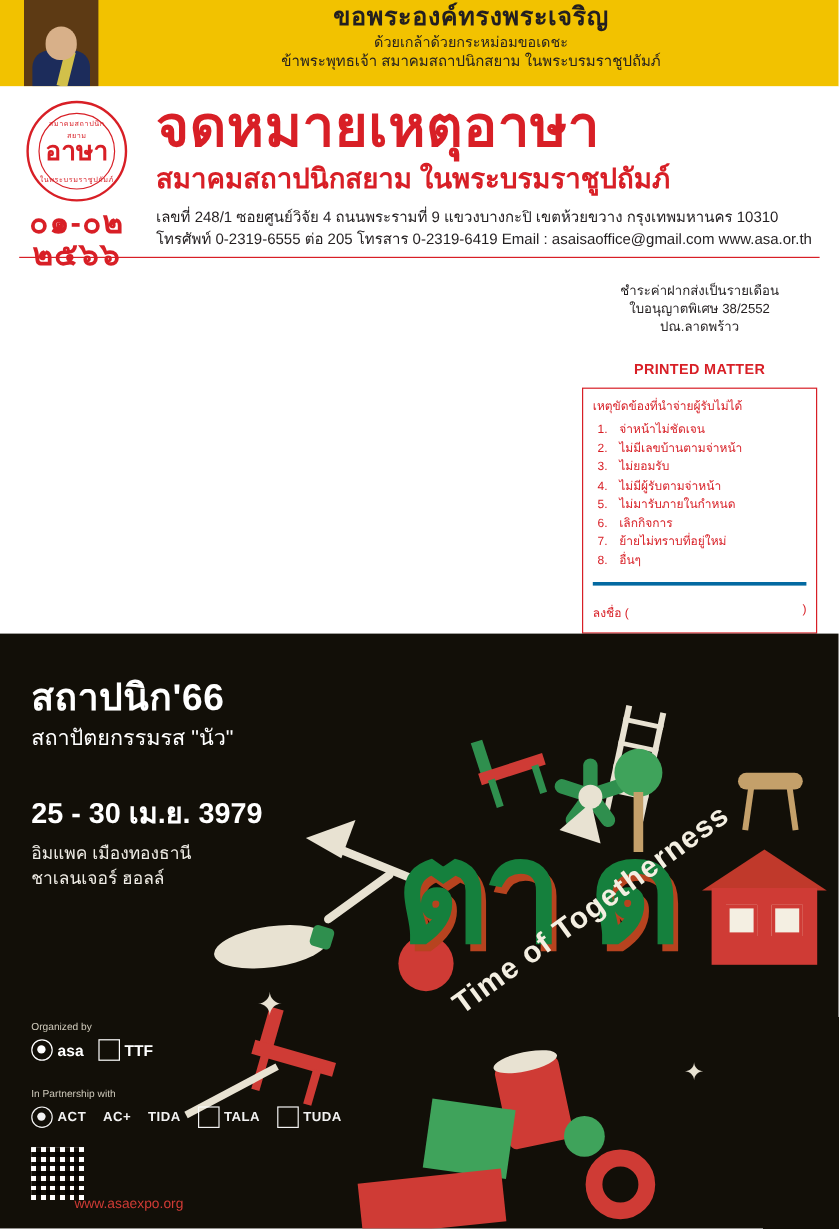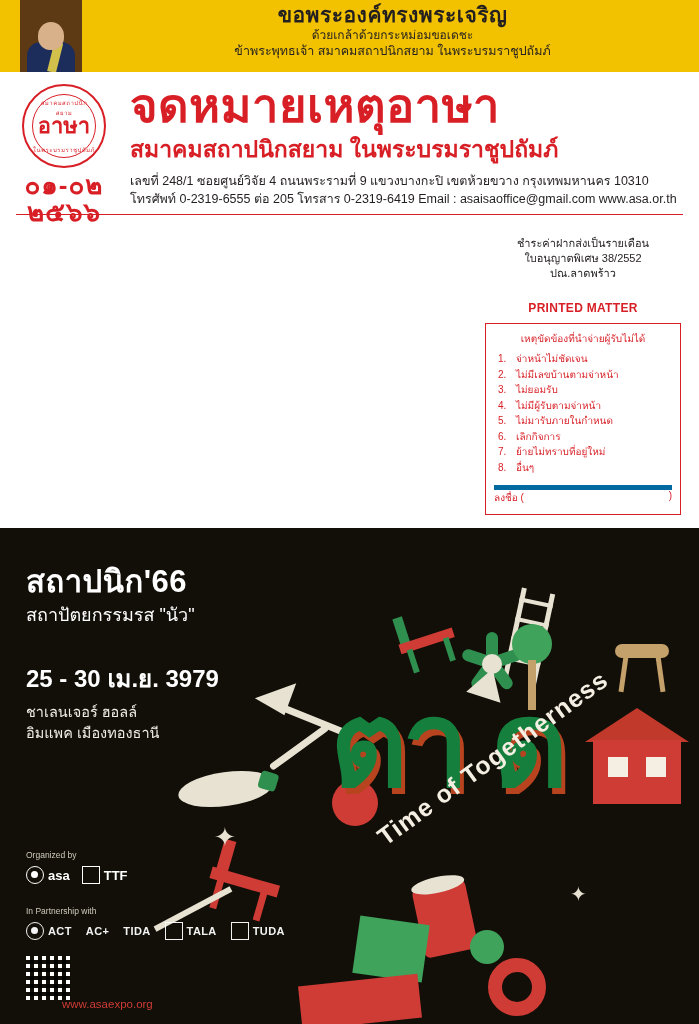"เหตุขัดข้องที่นำจ่ายผู้รับไม่ได้" .reason-title { text-align: center -> left }
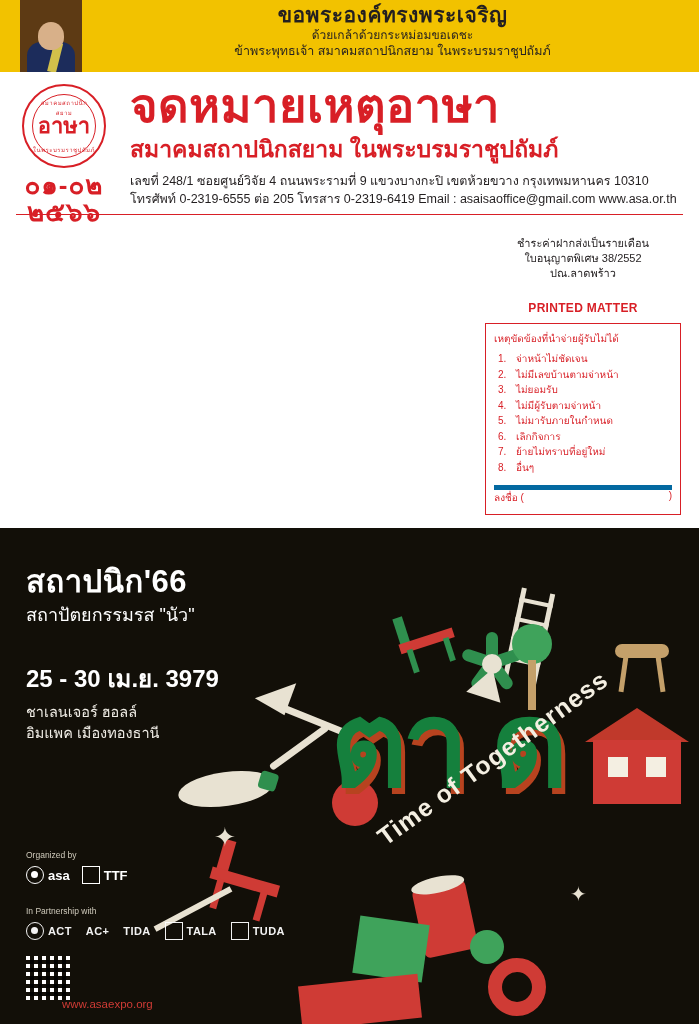"ลงชื่อ (" .sign-line { border-top: 5px solid #0369a1 -> 3px solid #0369a1; padding-top: 0 -> 15px }
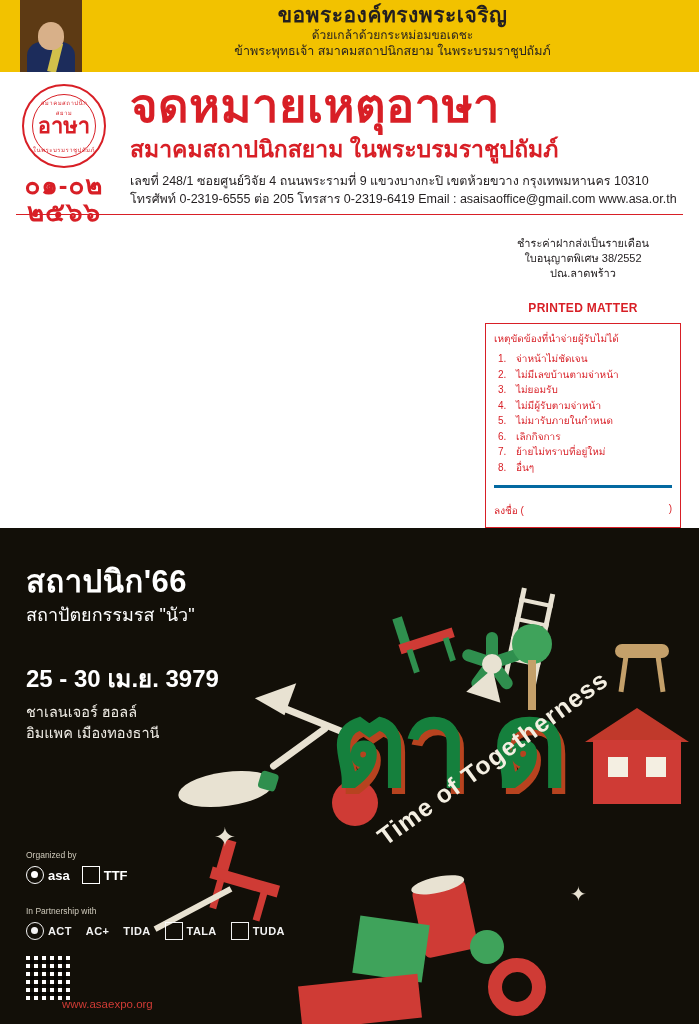"ชาเลนเจอร์ ฮอลล์" div { order: before "อิมแพค เมืองทองธานี" -> after "อิมแพค เมืองทองธานี" }
